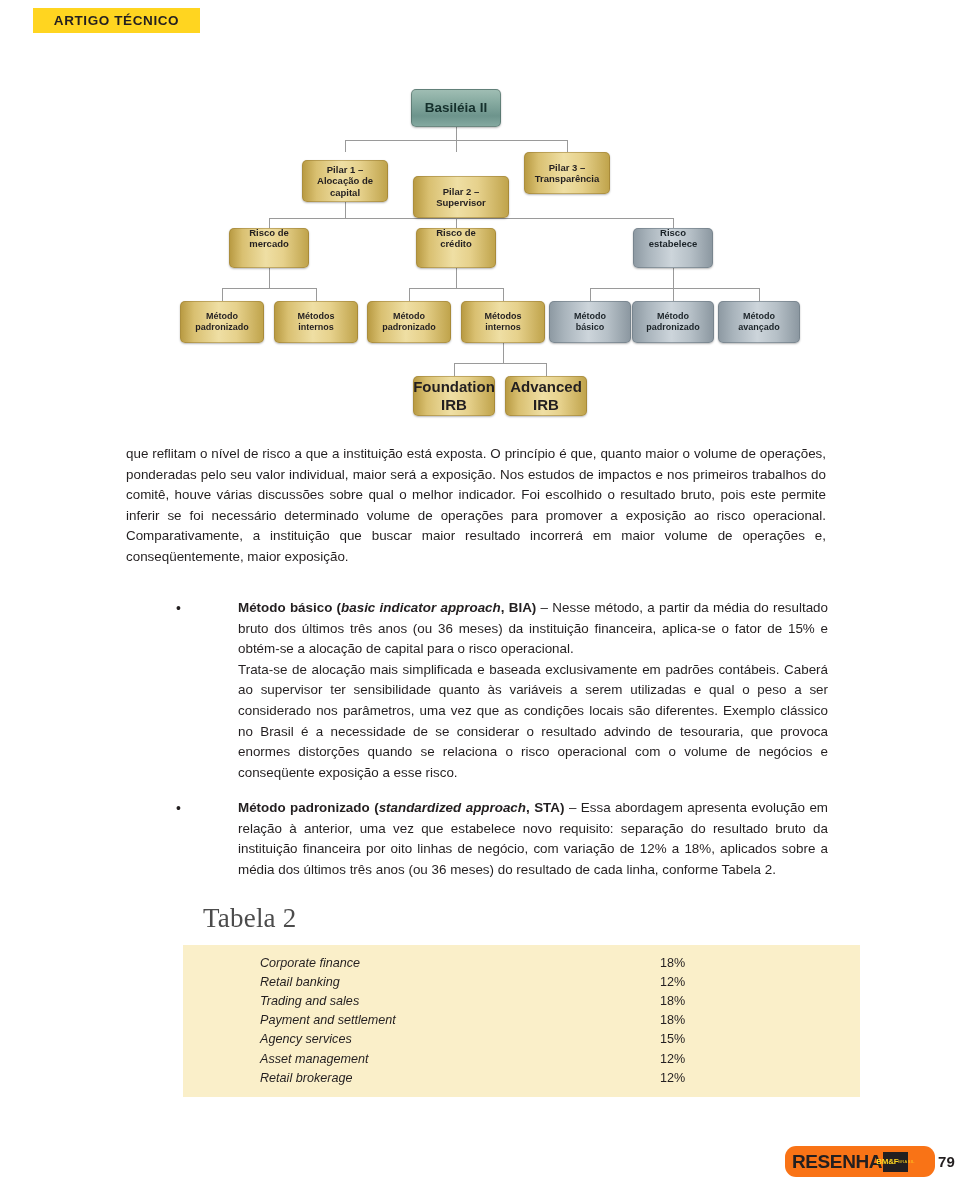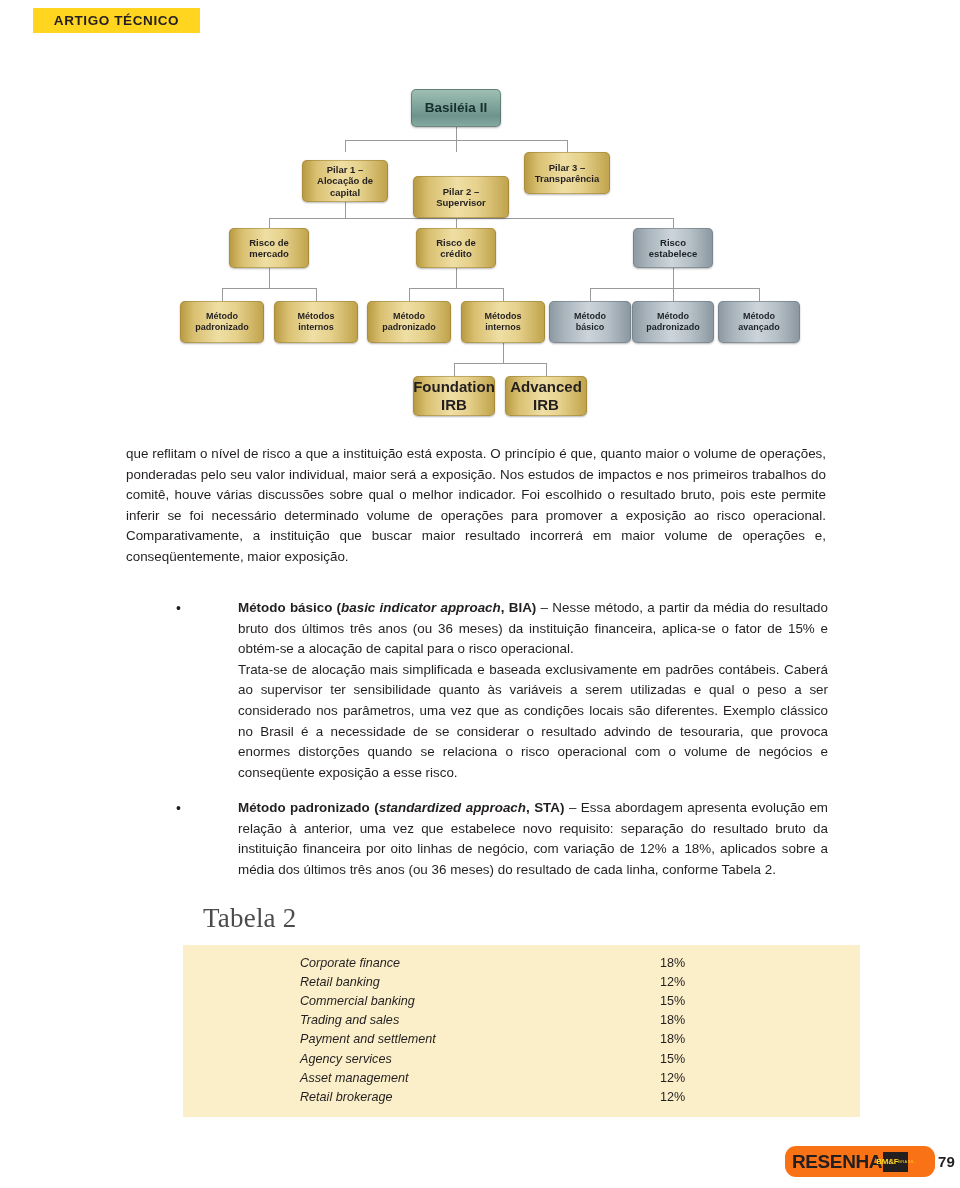"Risco de" .node.lvl3 { align-items: none -> flex-end }
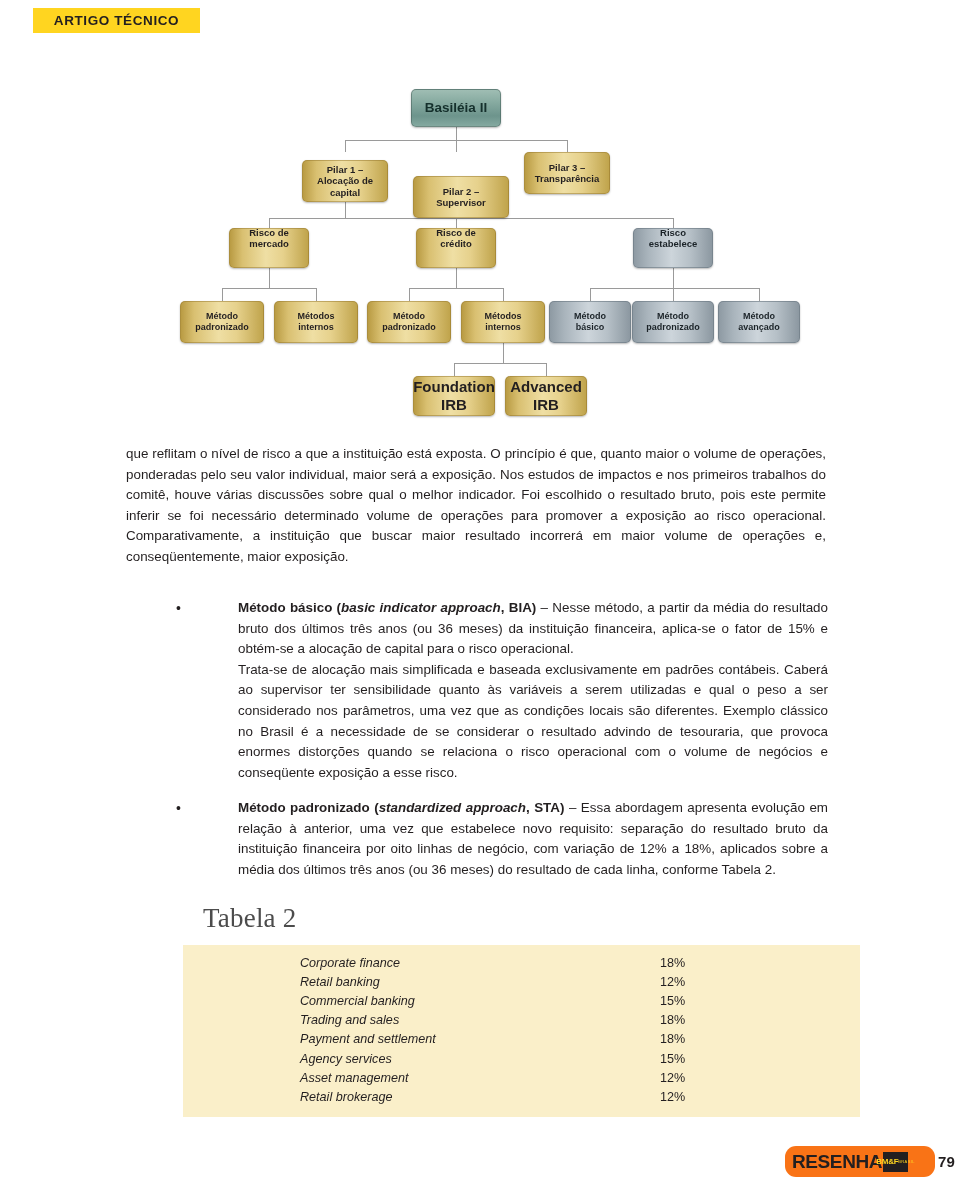"Corporate finance" #tabela-wrap td.label { padding-left: 117px -> 77px }
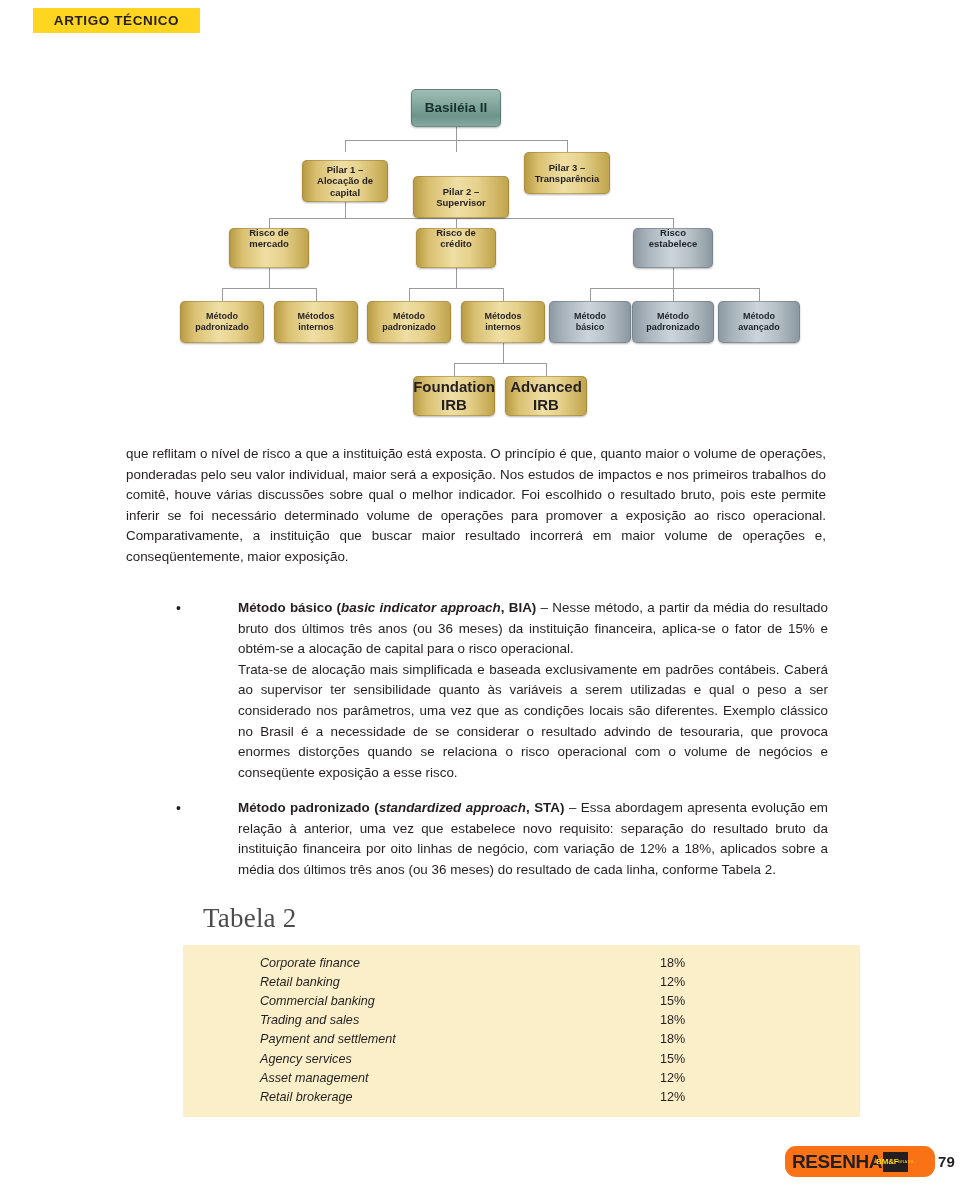"Commercial banking" tr { html: <tr> <td>Commercial banking</td> <td>15%</td> </tr> -> none }
